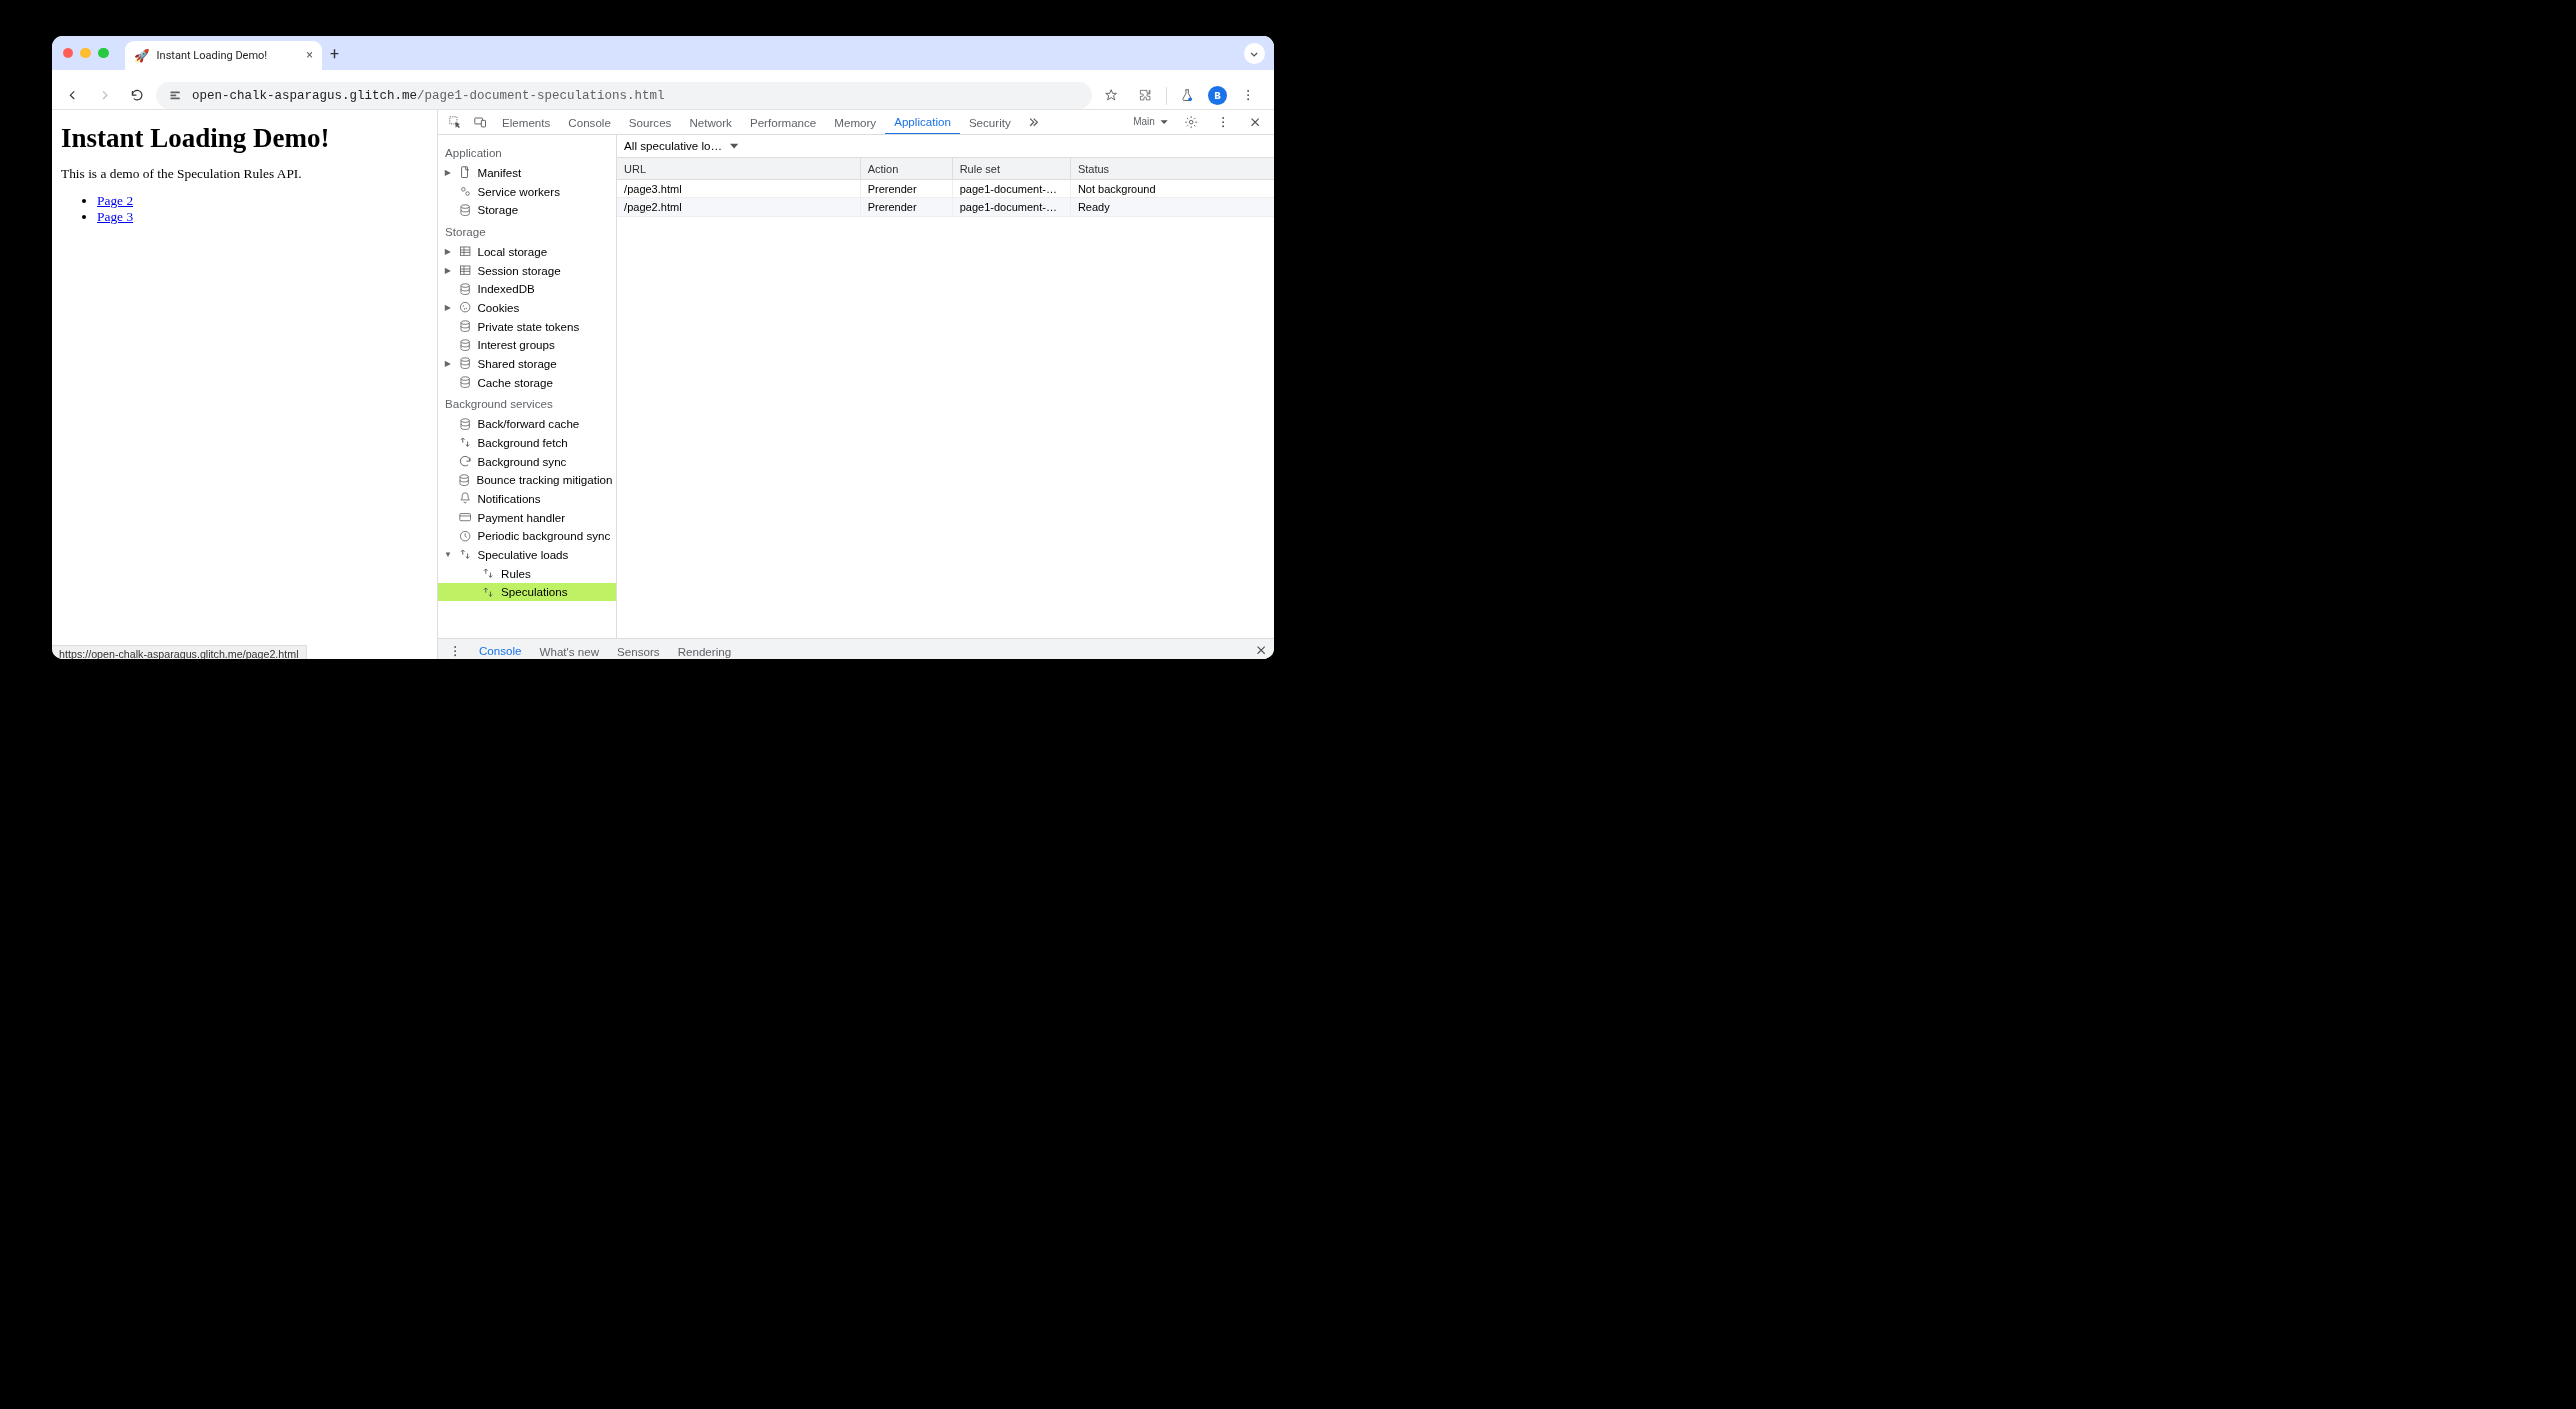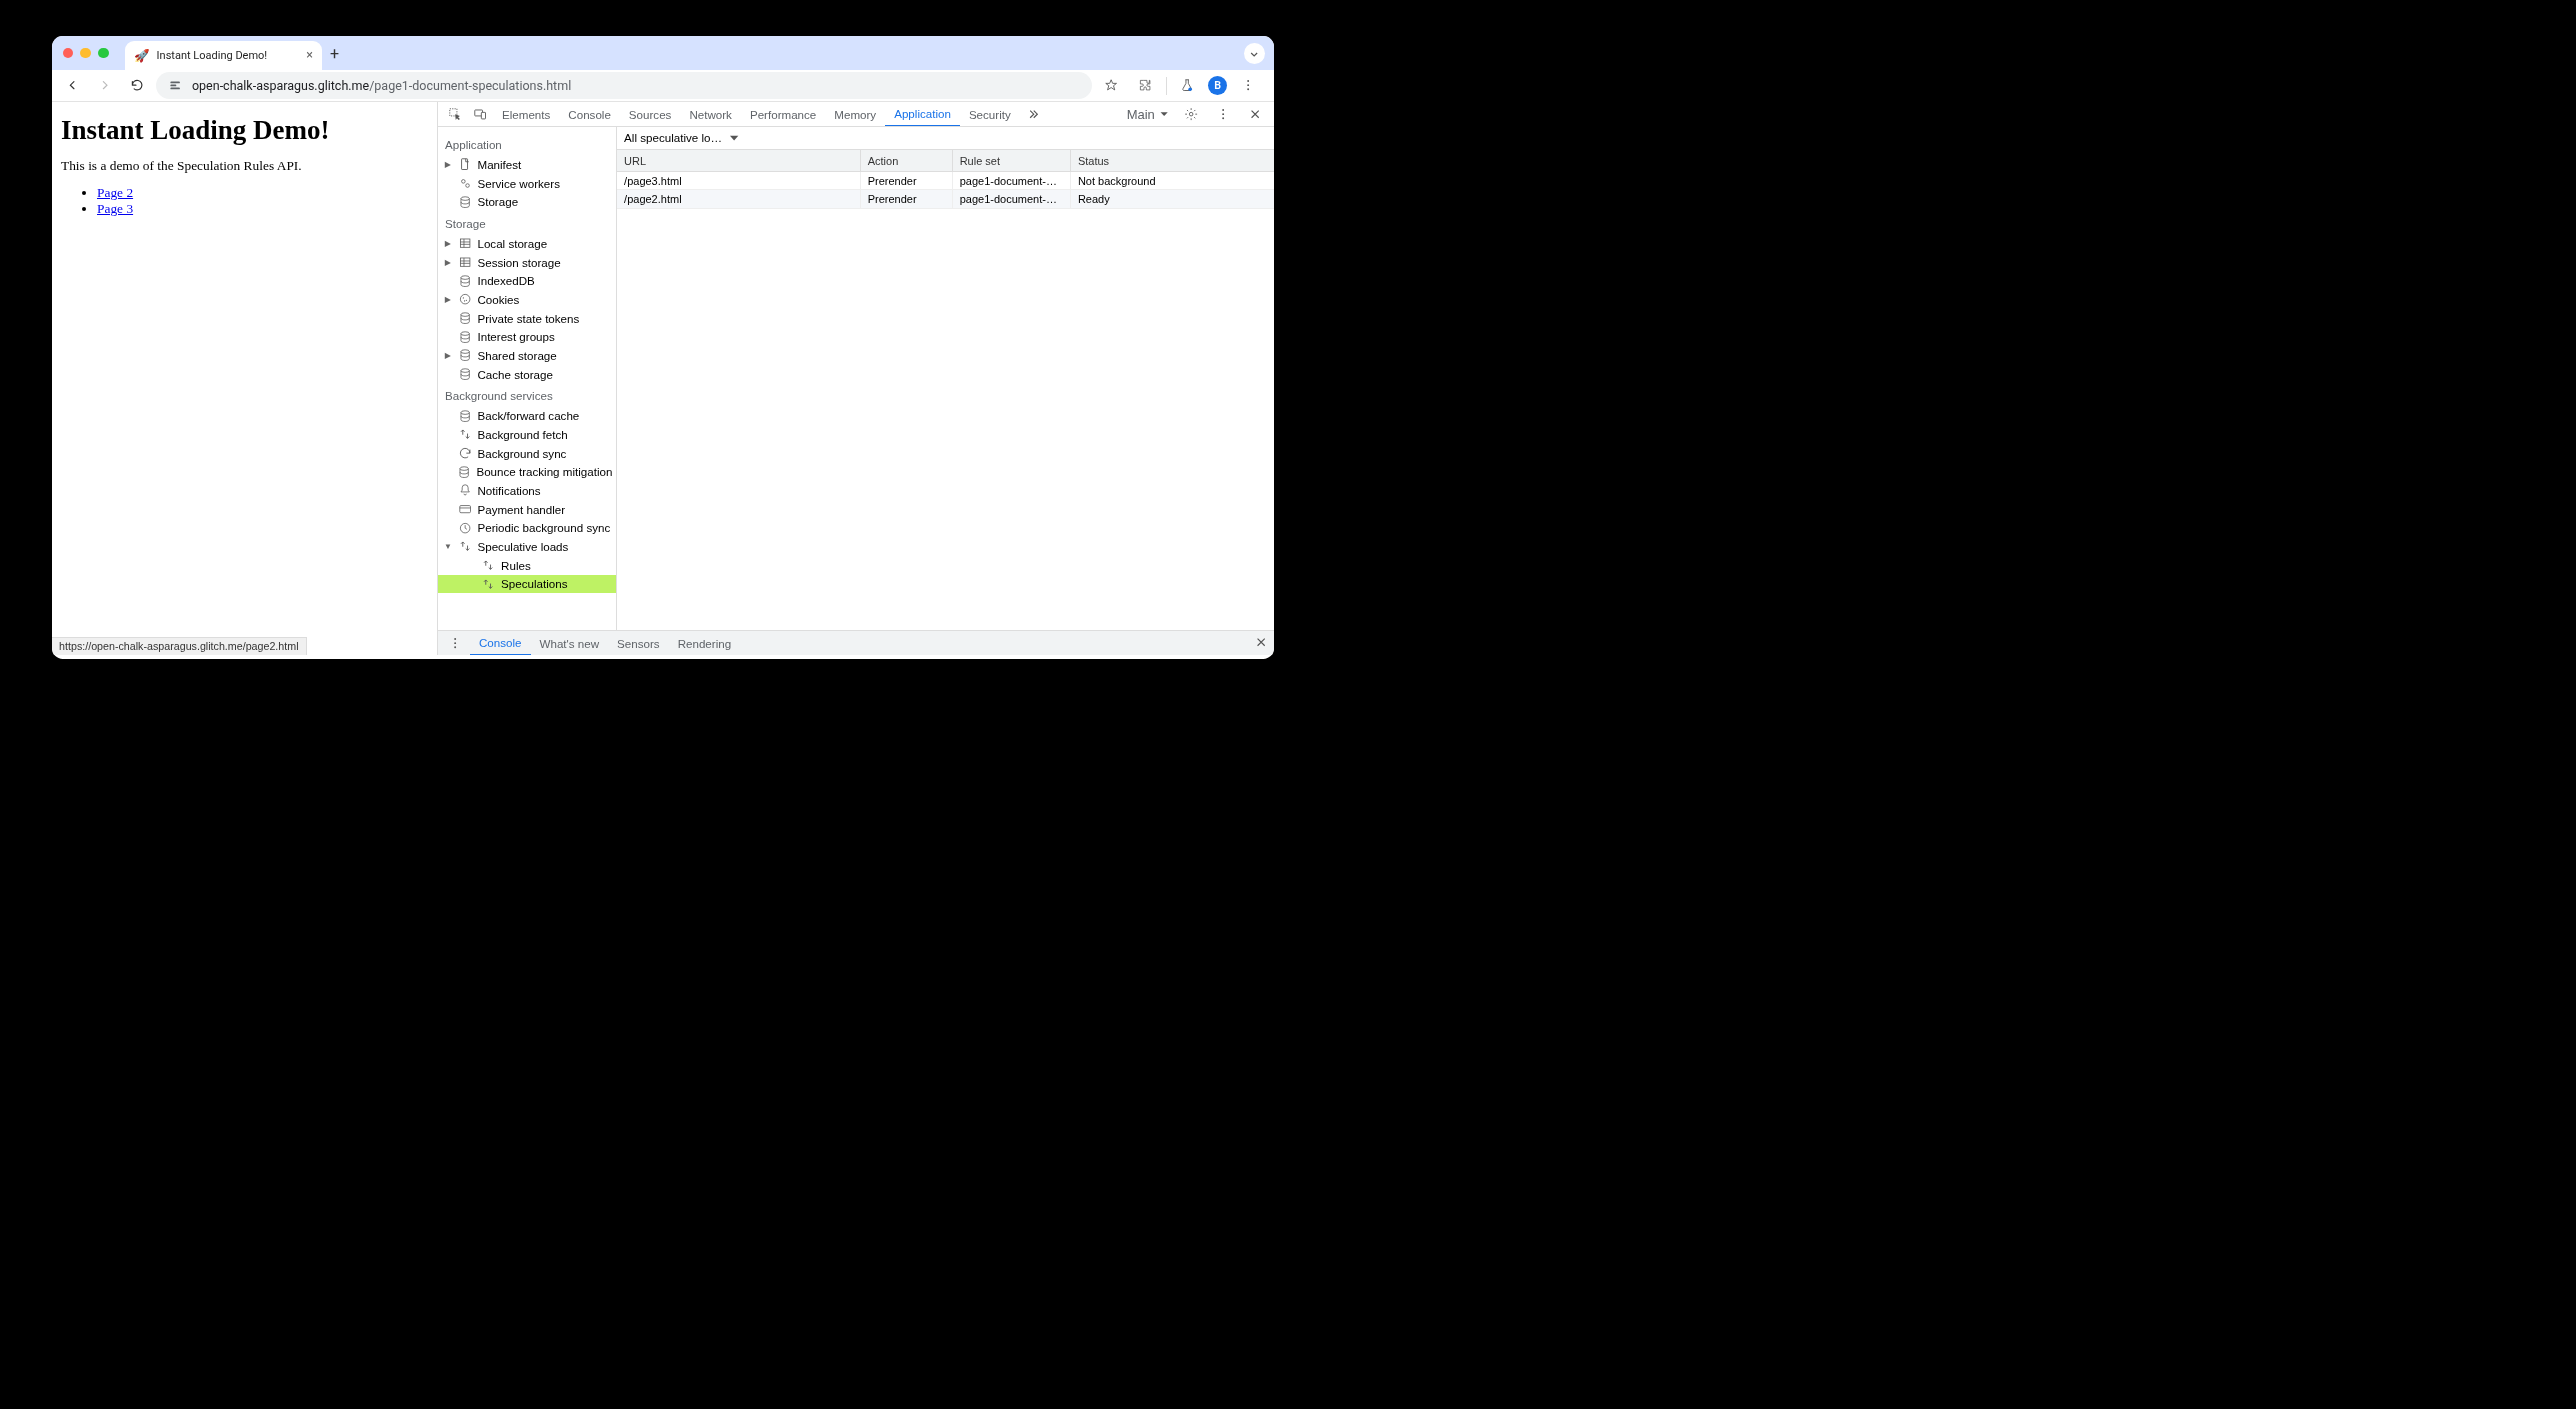"open-chalk-asparagus.glitch.me/page1-doc" .toolbar { align-items: center -> flex-end; font-family: none -> Liberation Mono, monospace; height: 32px -> 40px }
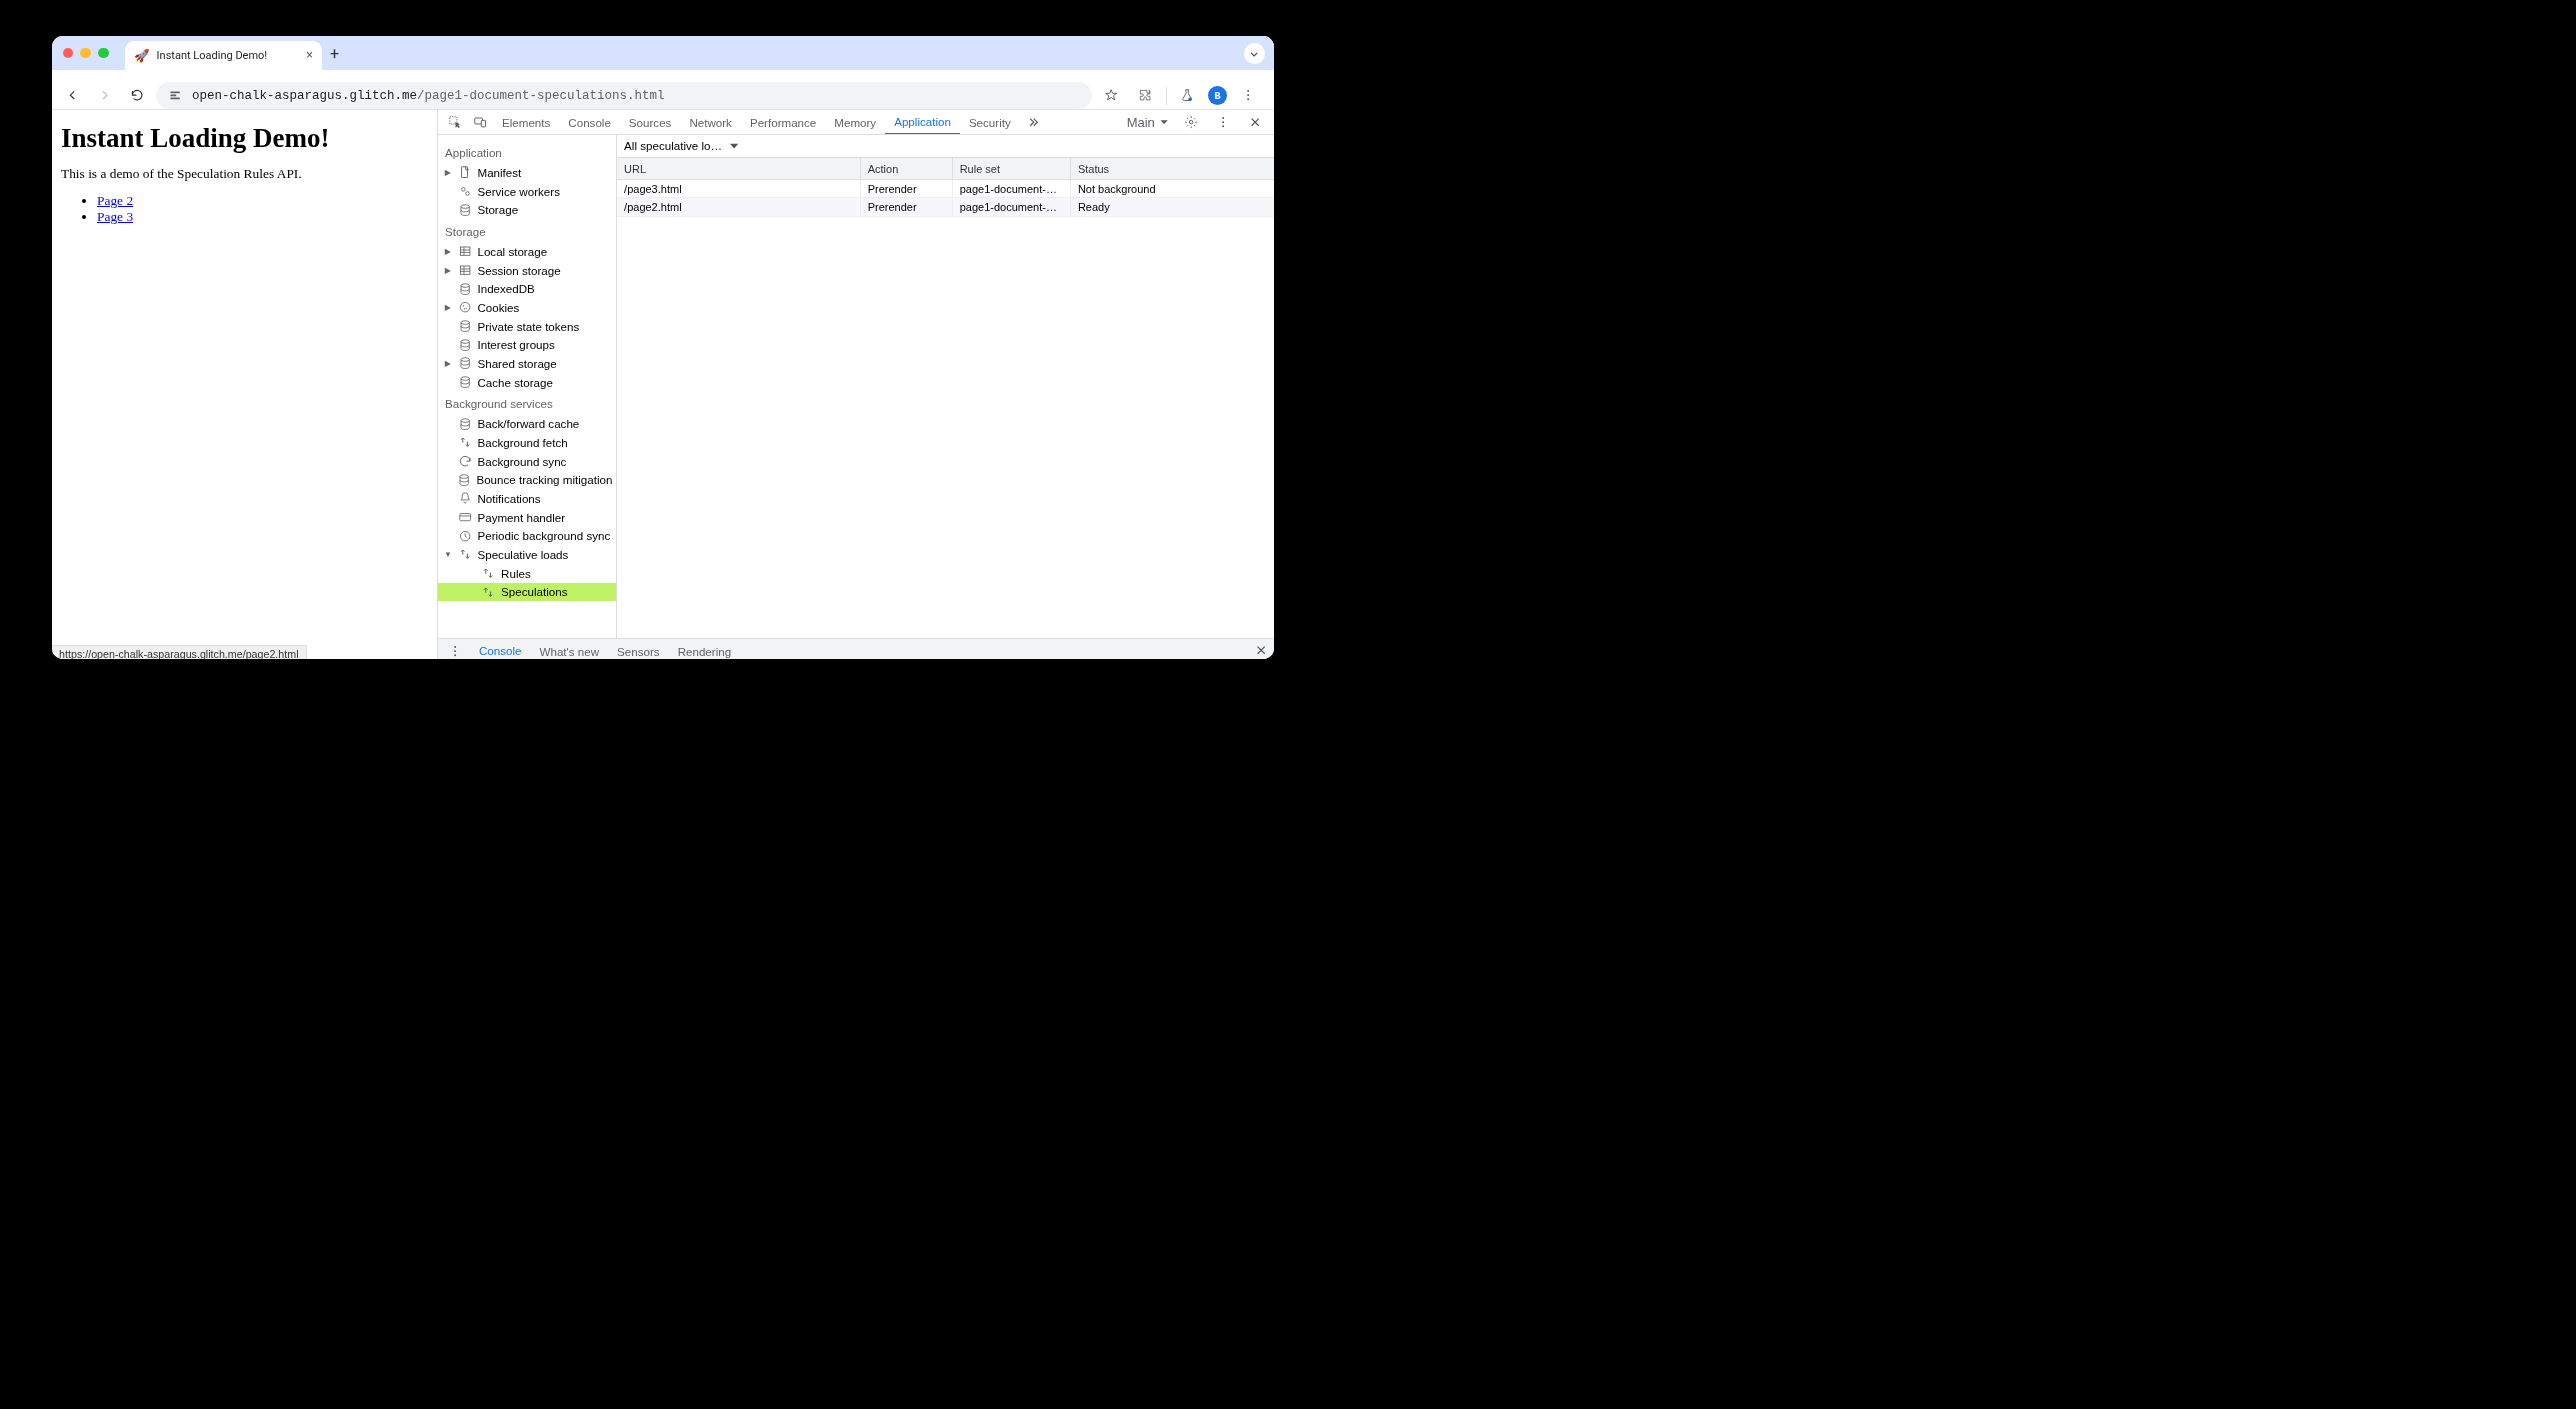"Main" .dt-tabs-right .target { font-size: 13px -> 10px }
